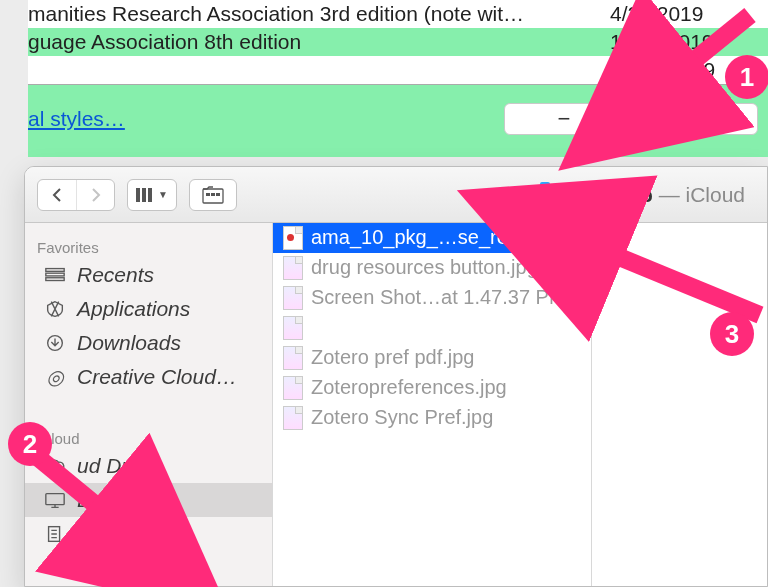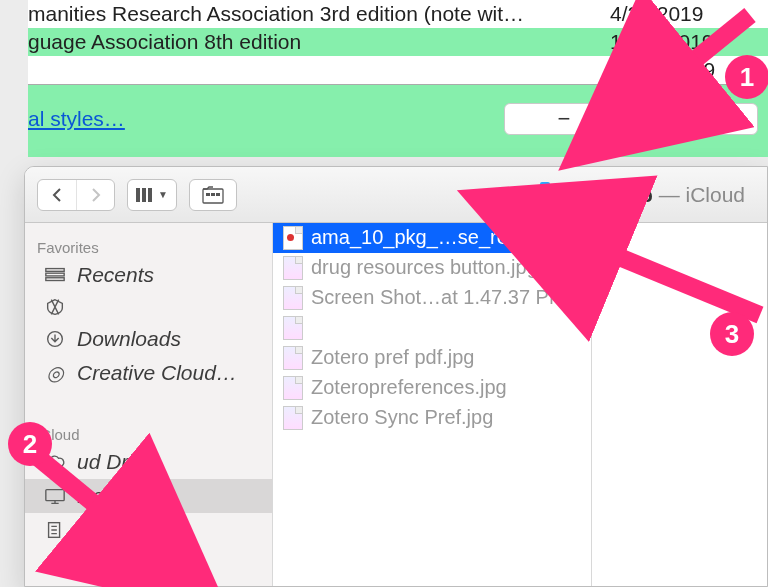"Applications" span { html: none -> <span>Applications</span> }
